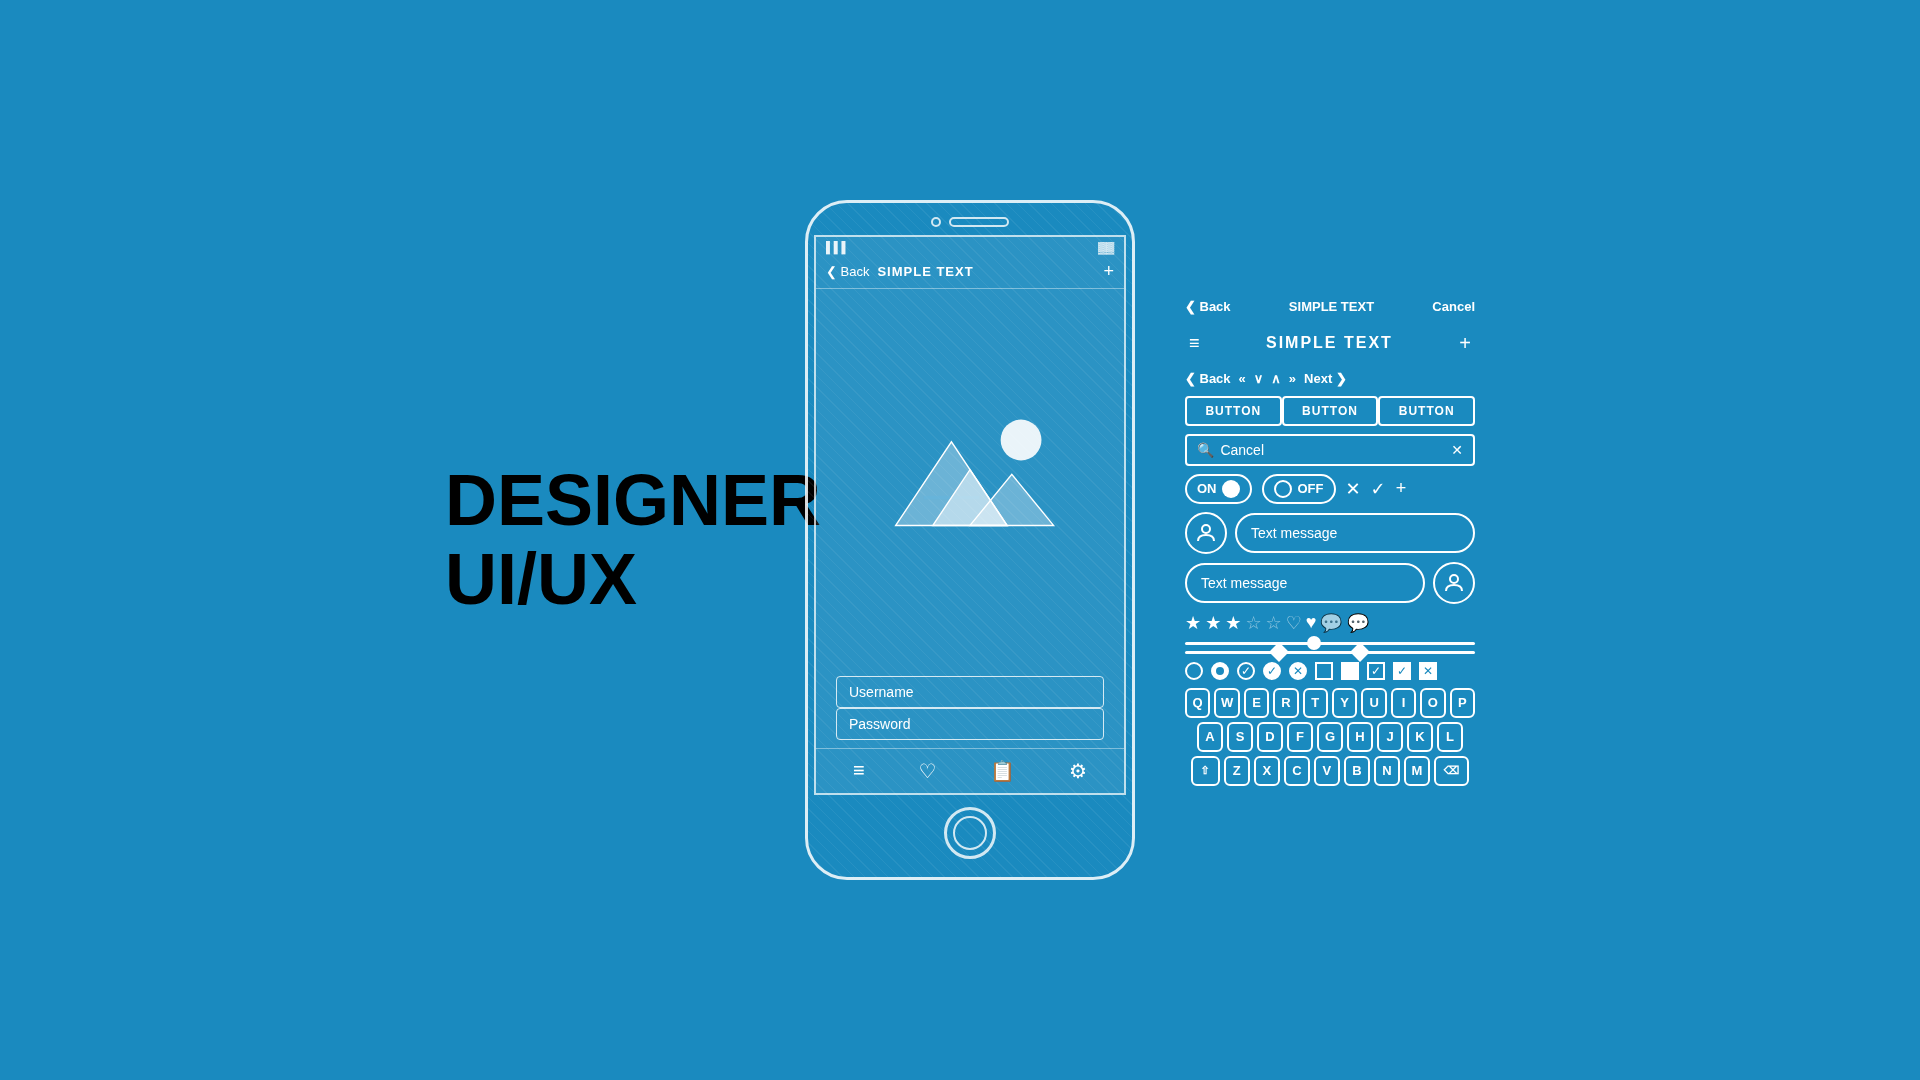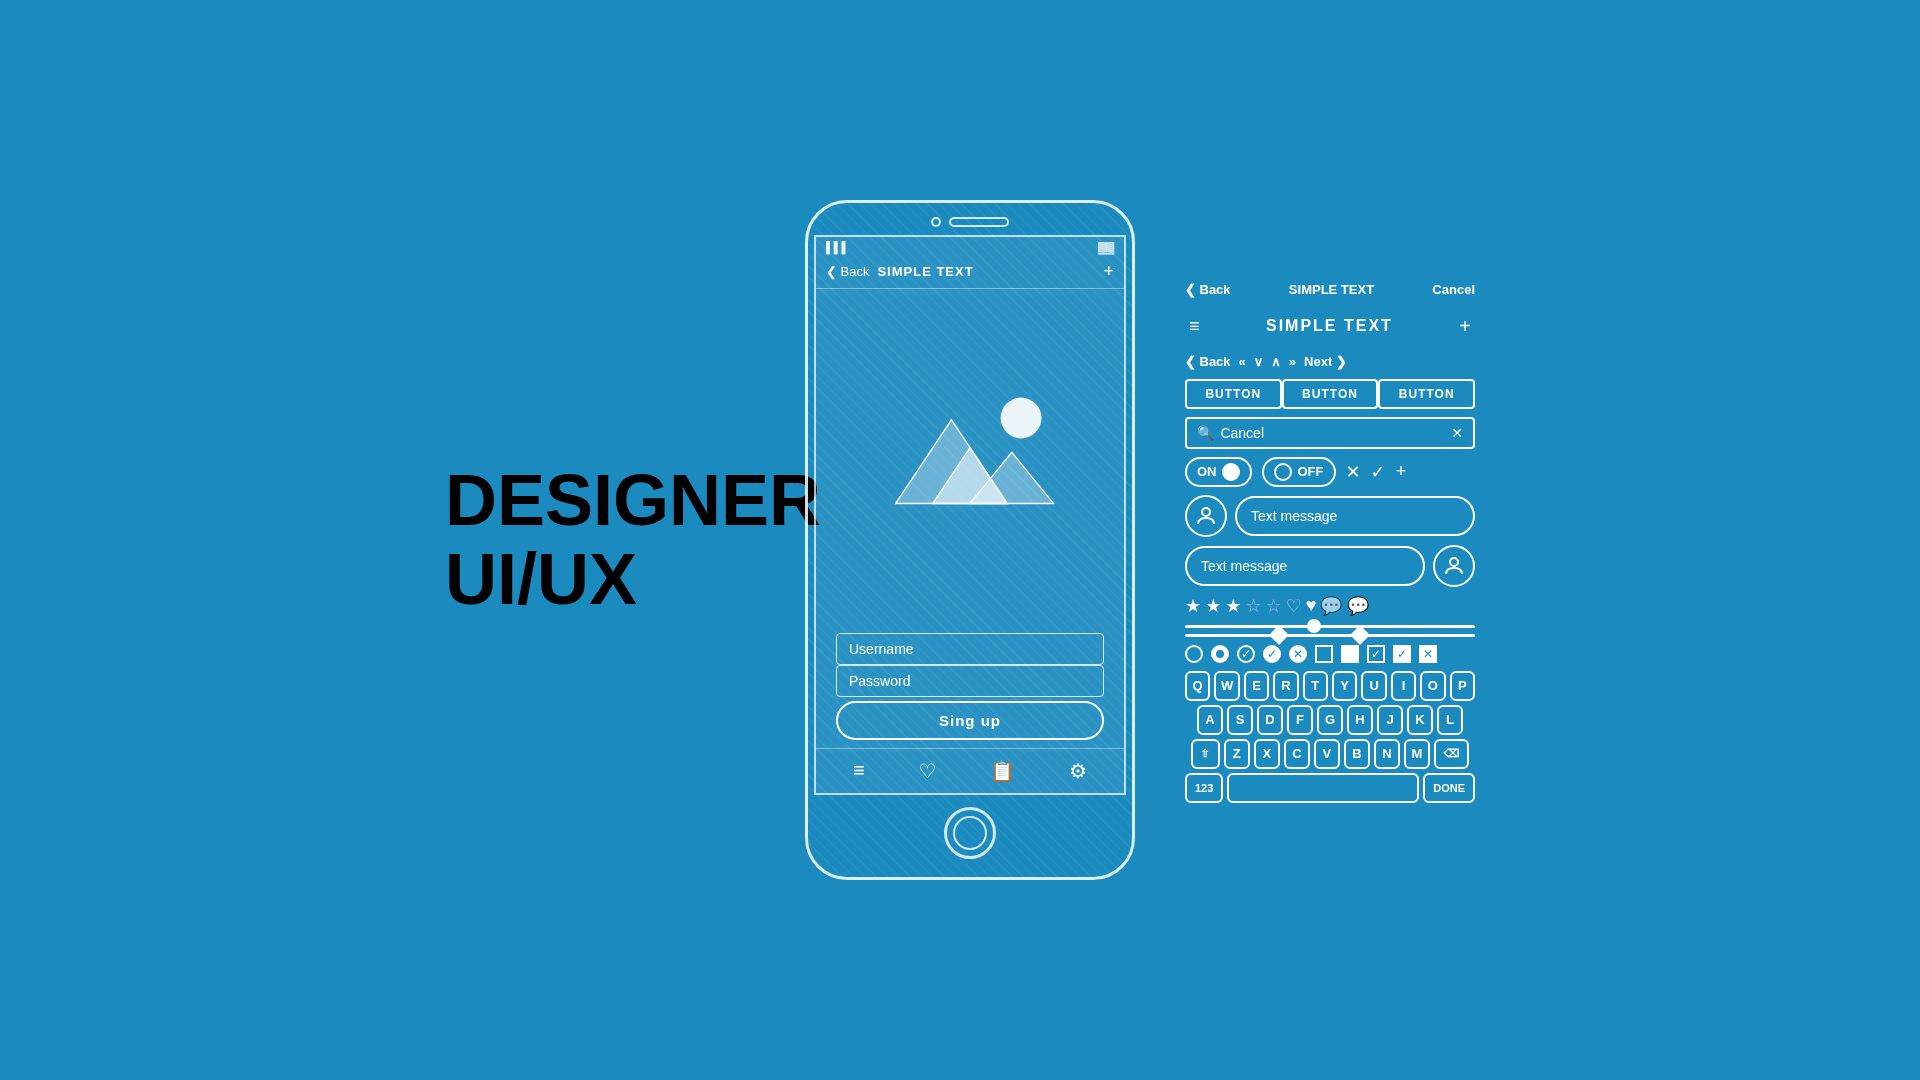"Sing up" div.phone-btn { html: <div>Sing up</div> -> none }
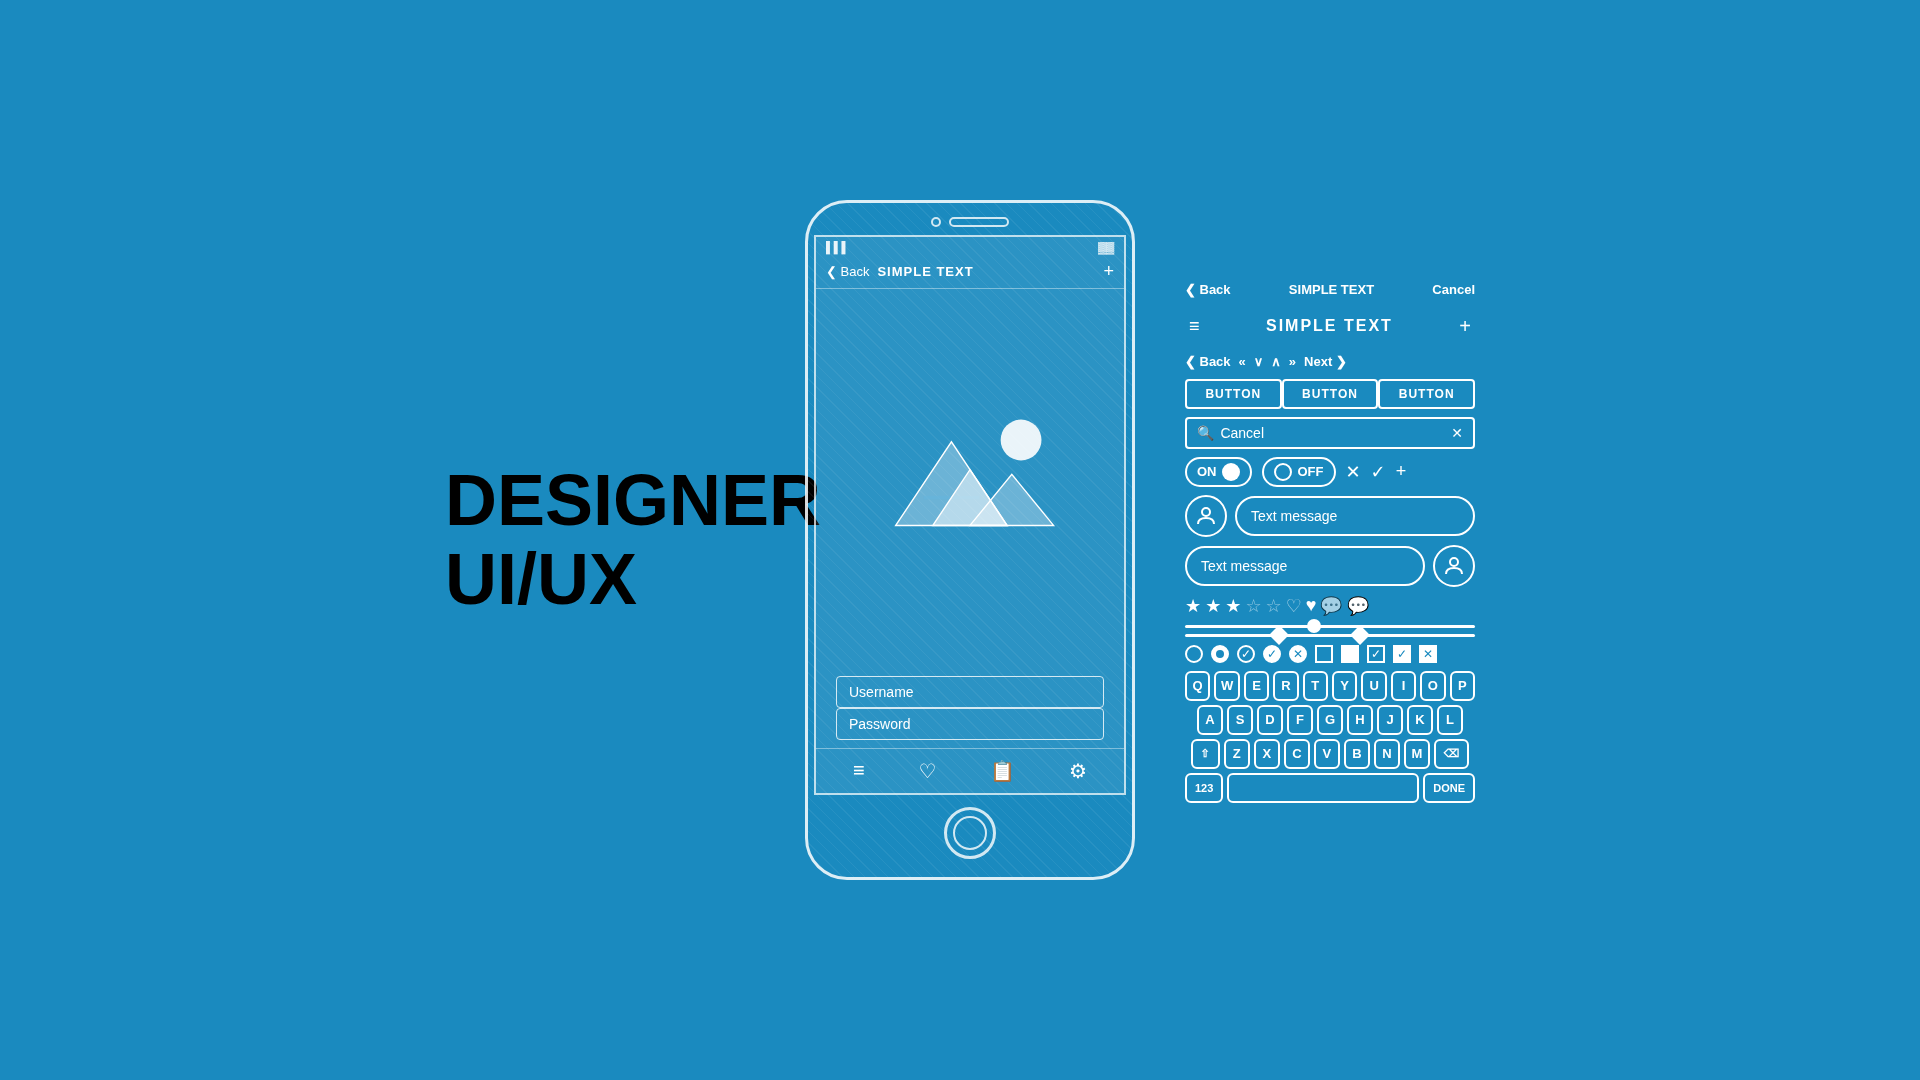"123" div.key-row { html: <div> <div>123</div> <div></div> <div>DONE</div> </div> -> none }
